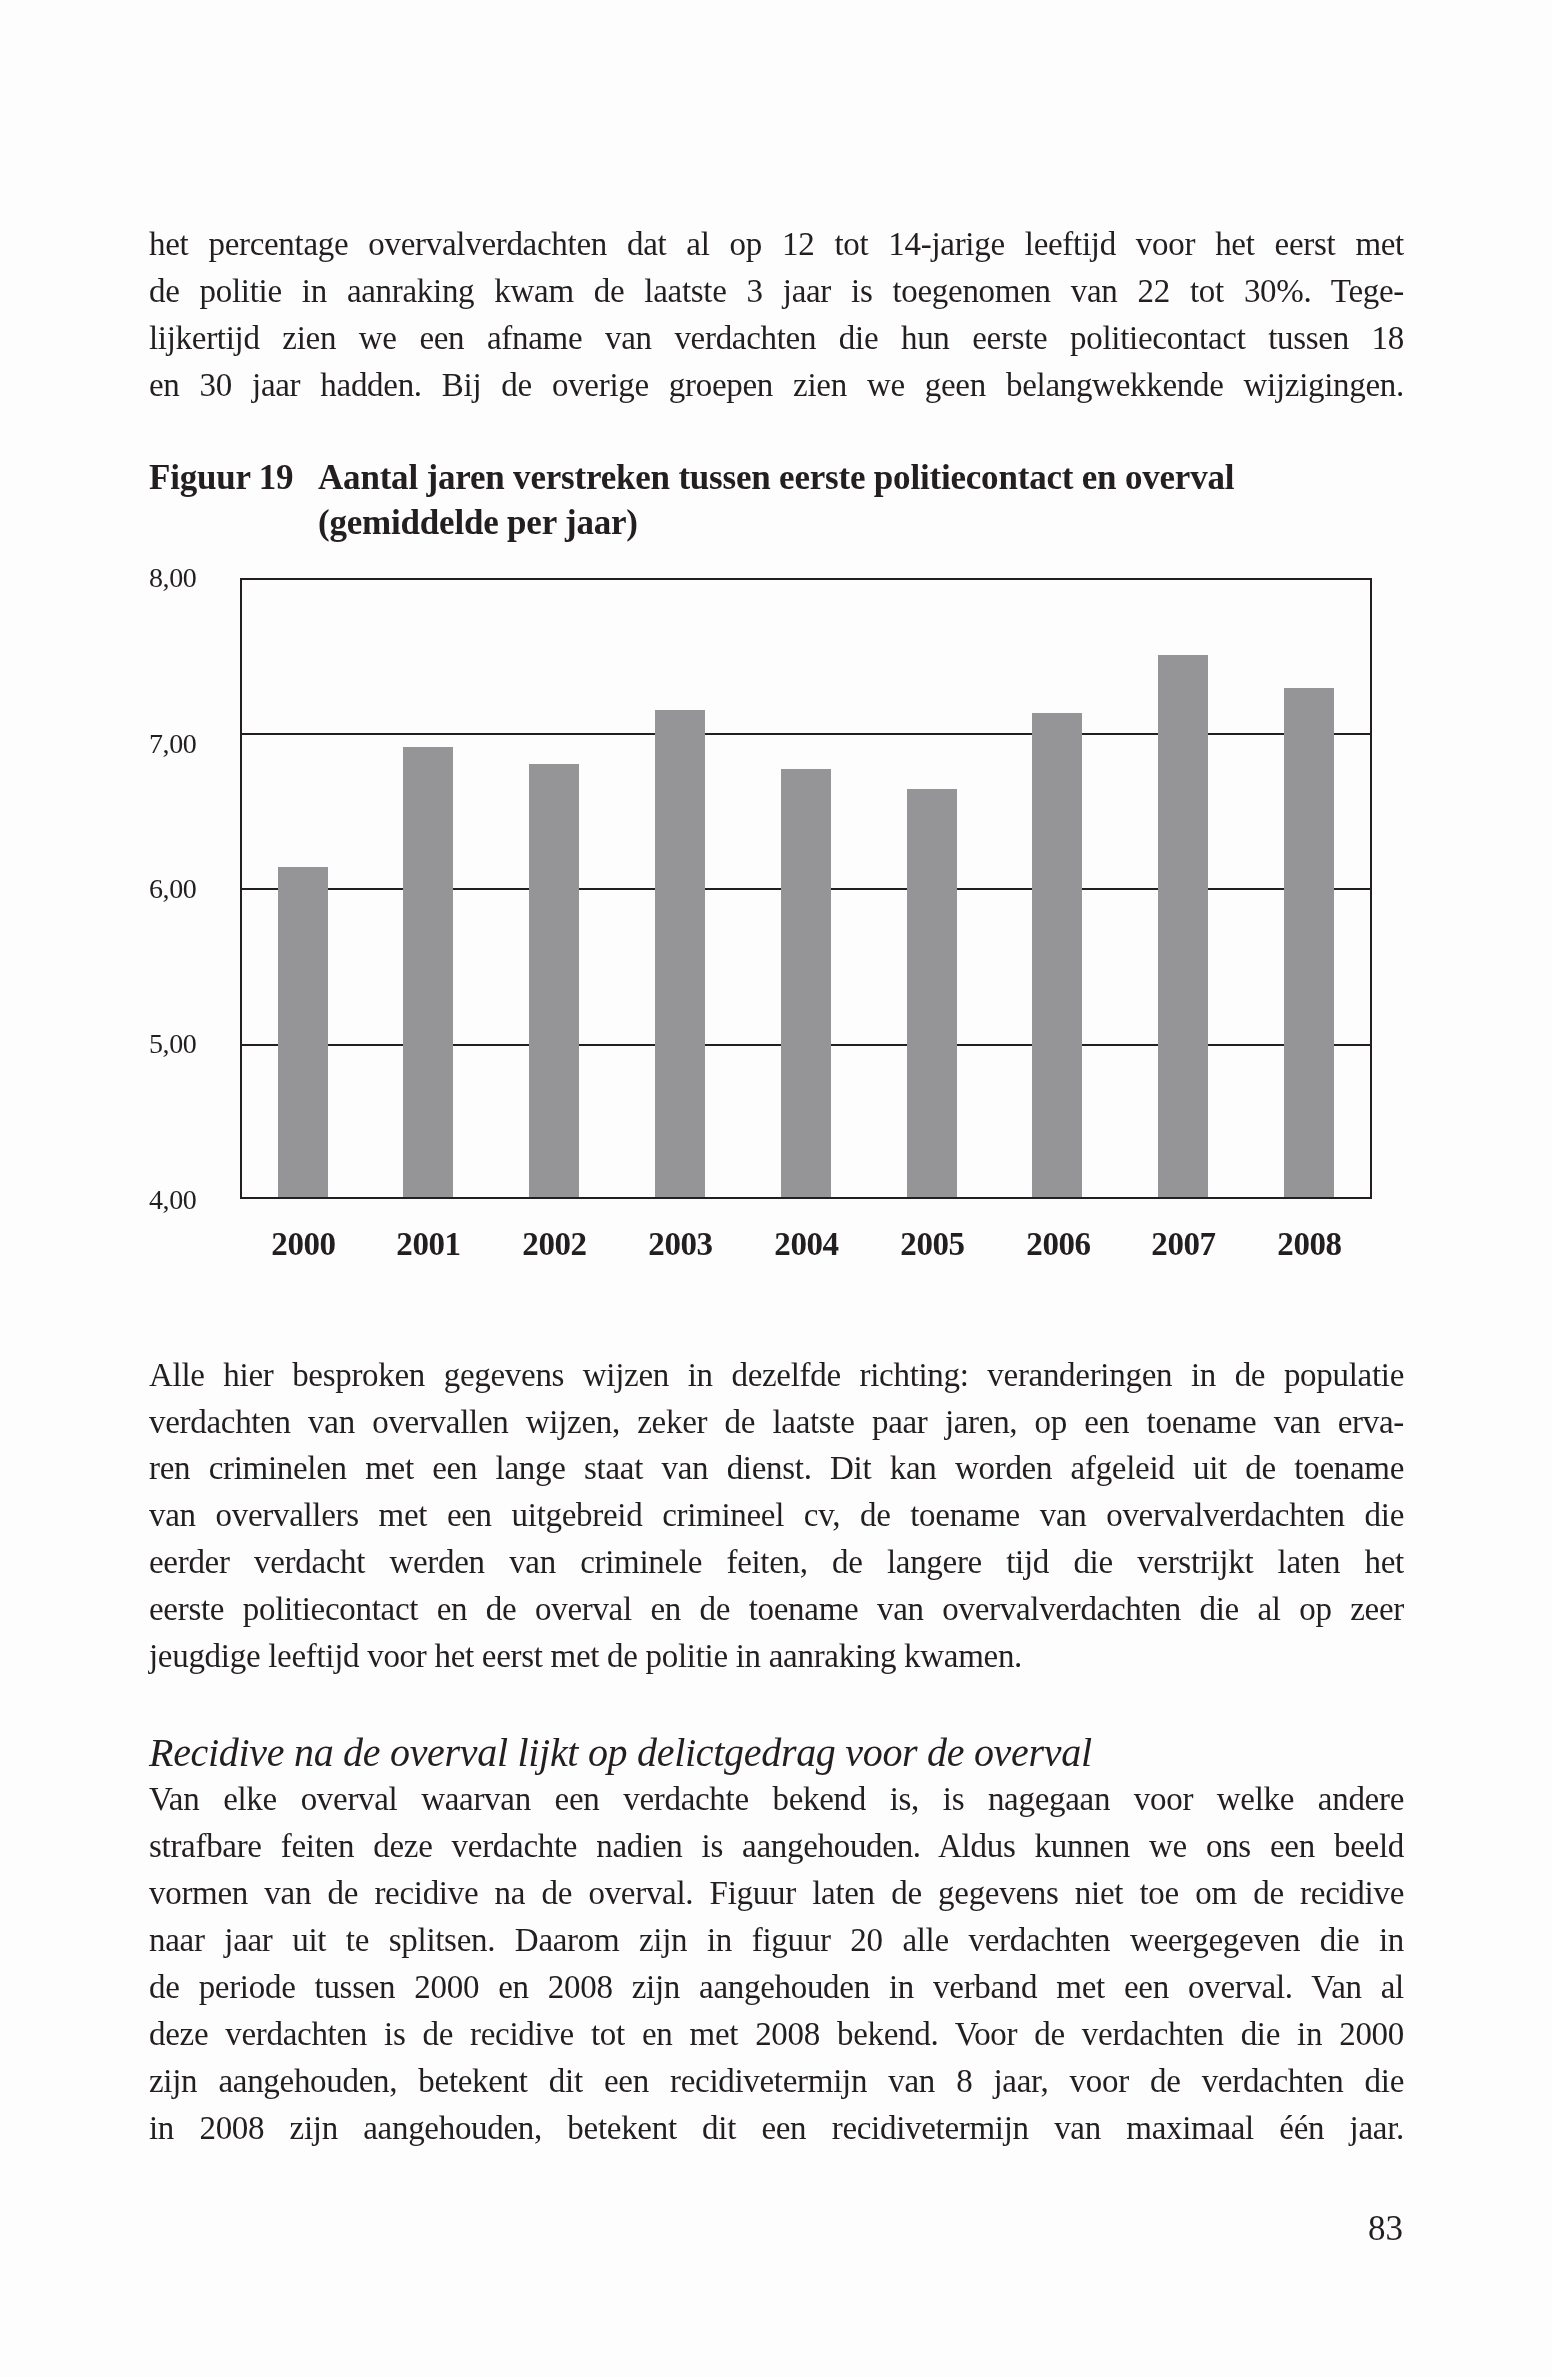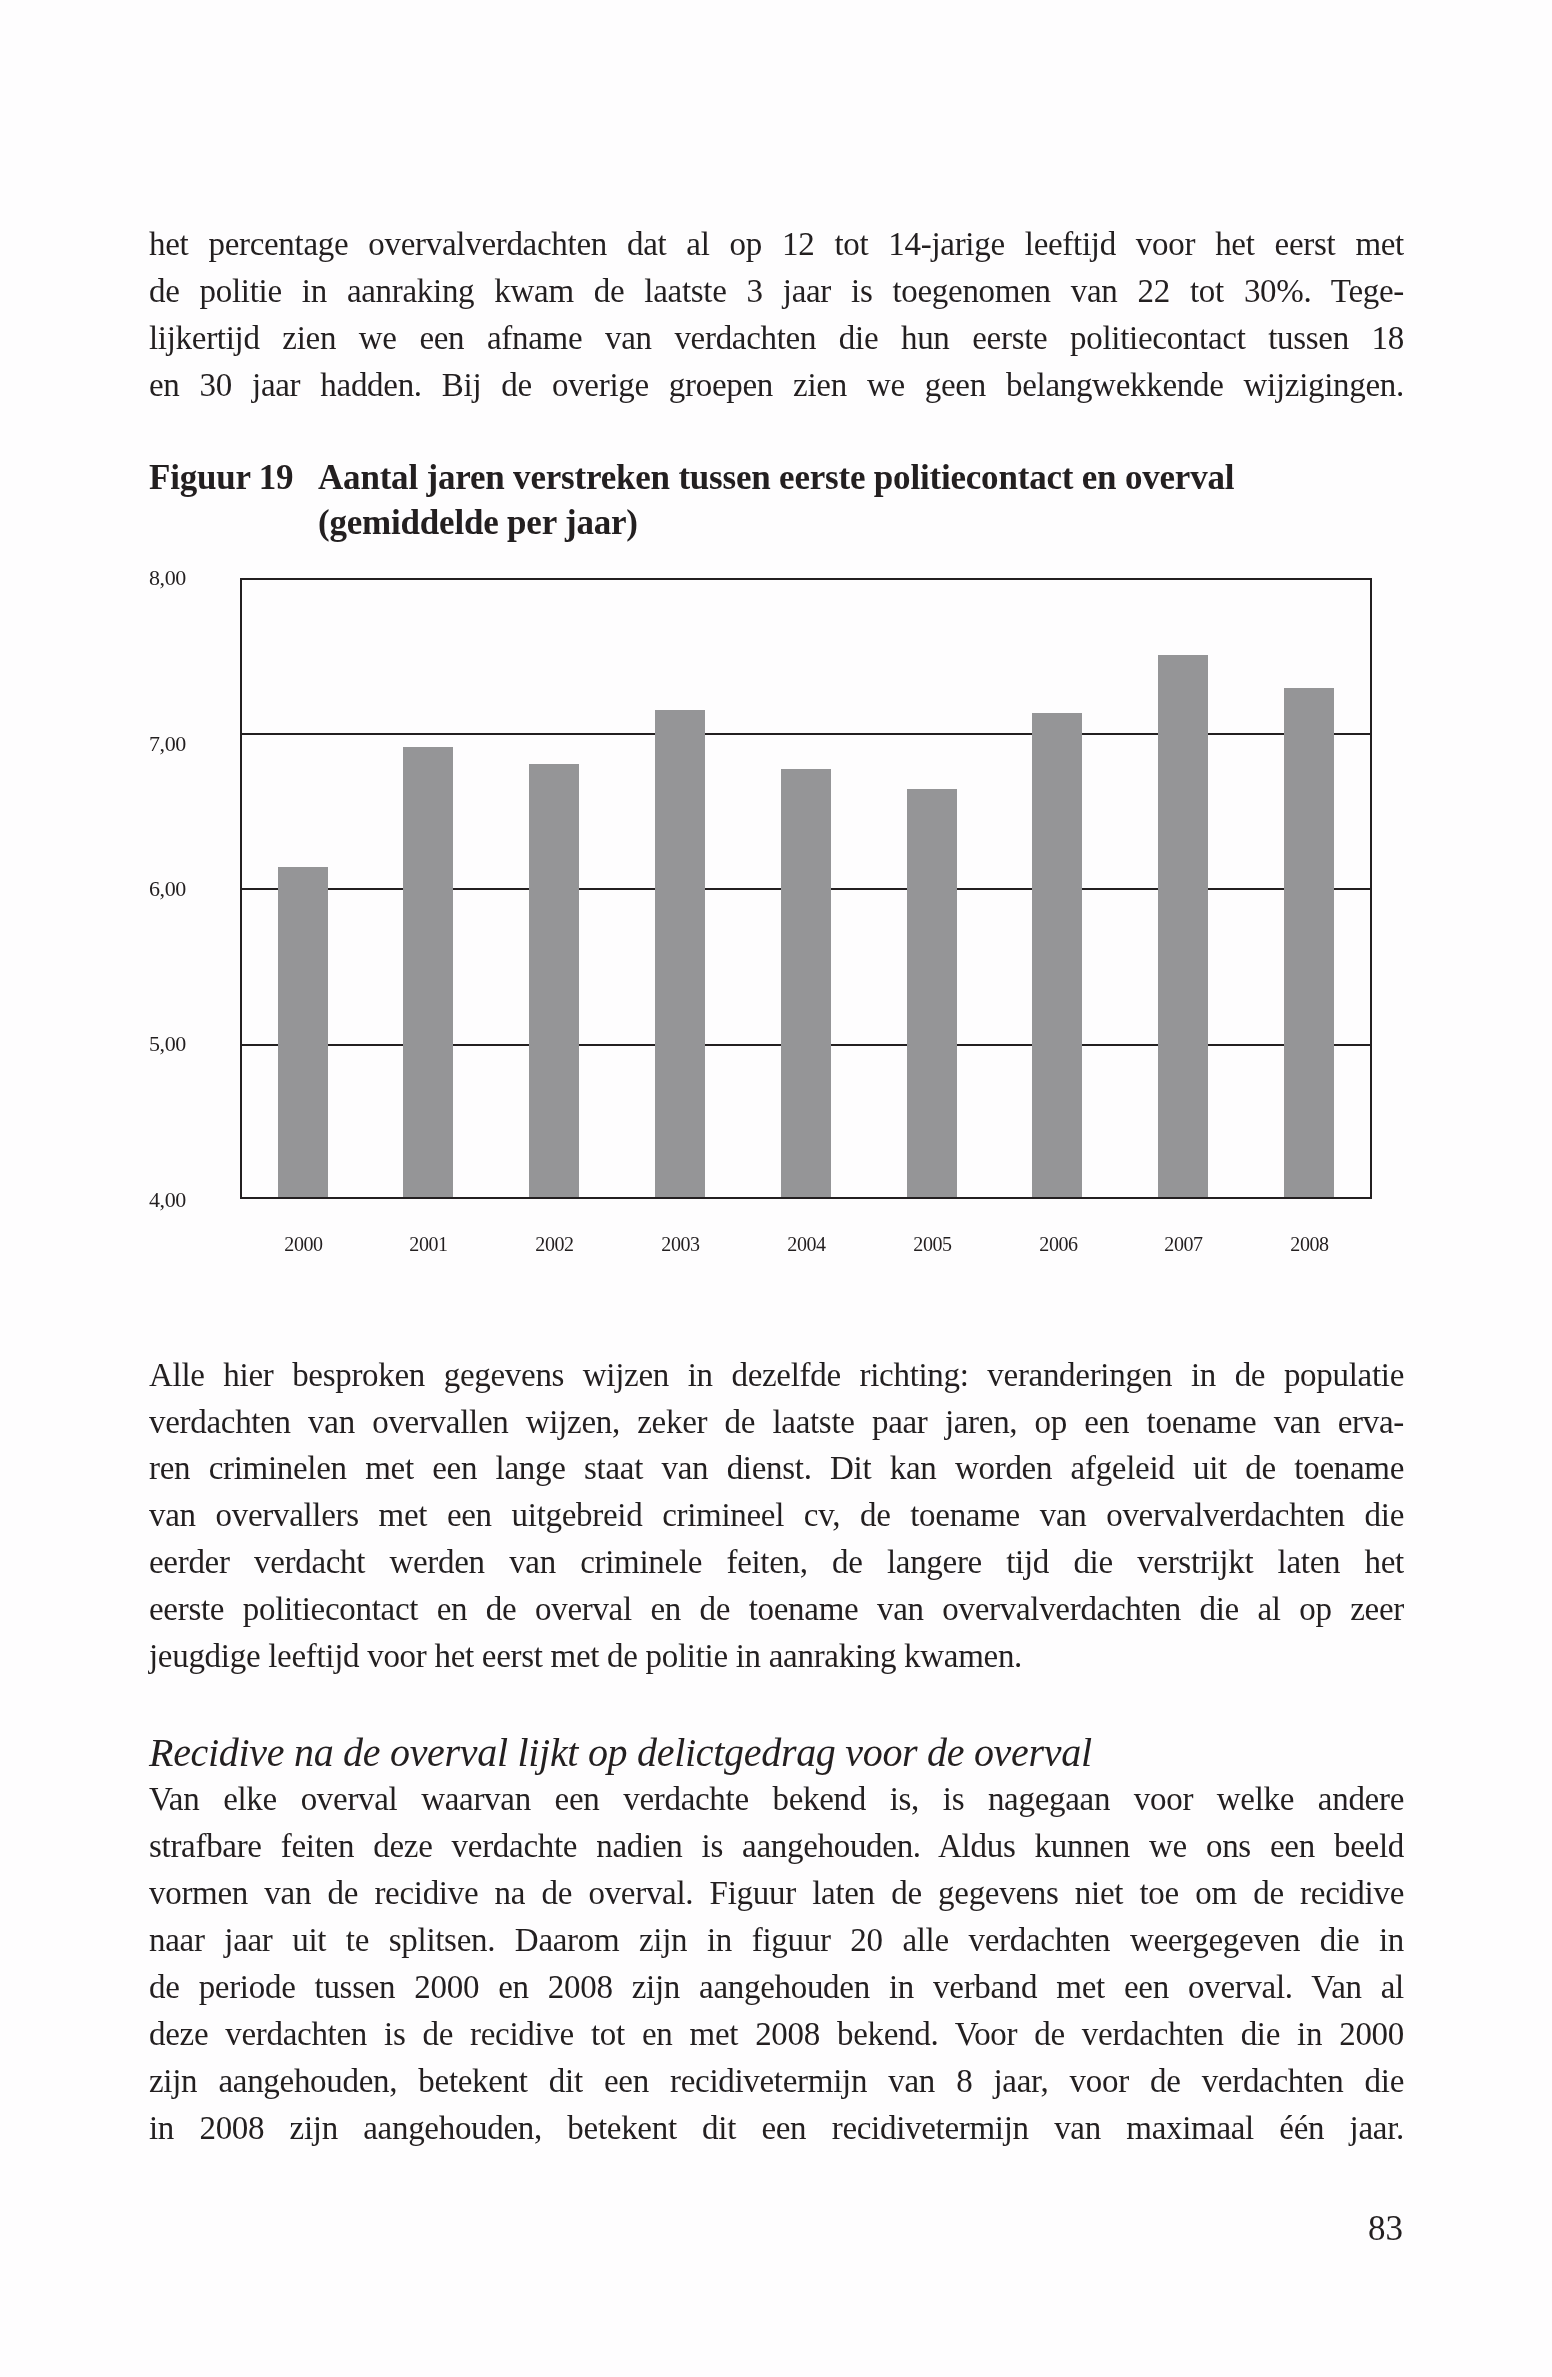"8,00" .ytick { font-size: 22px -> 28px }
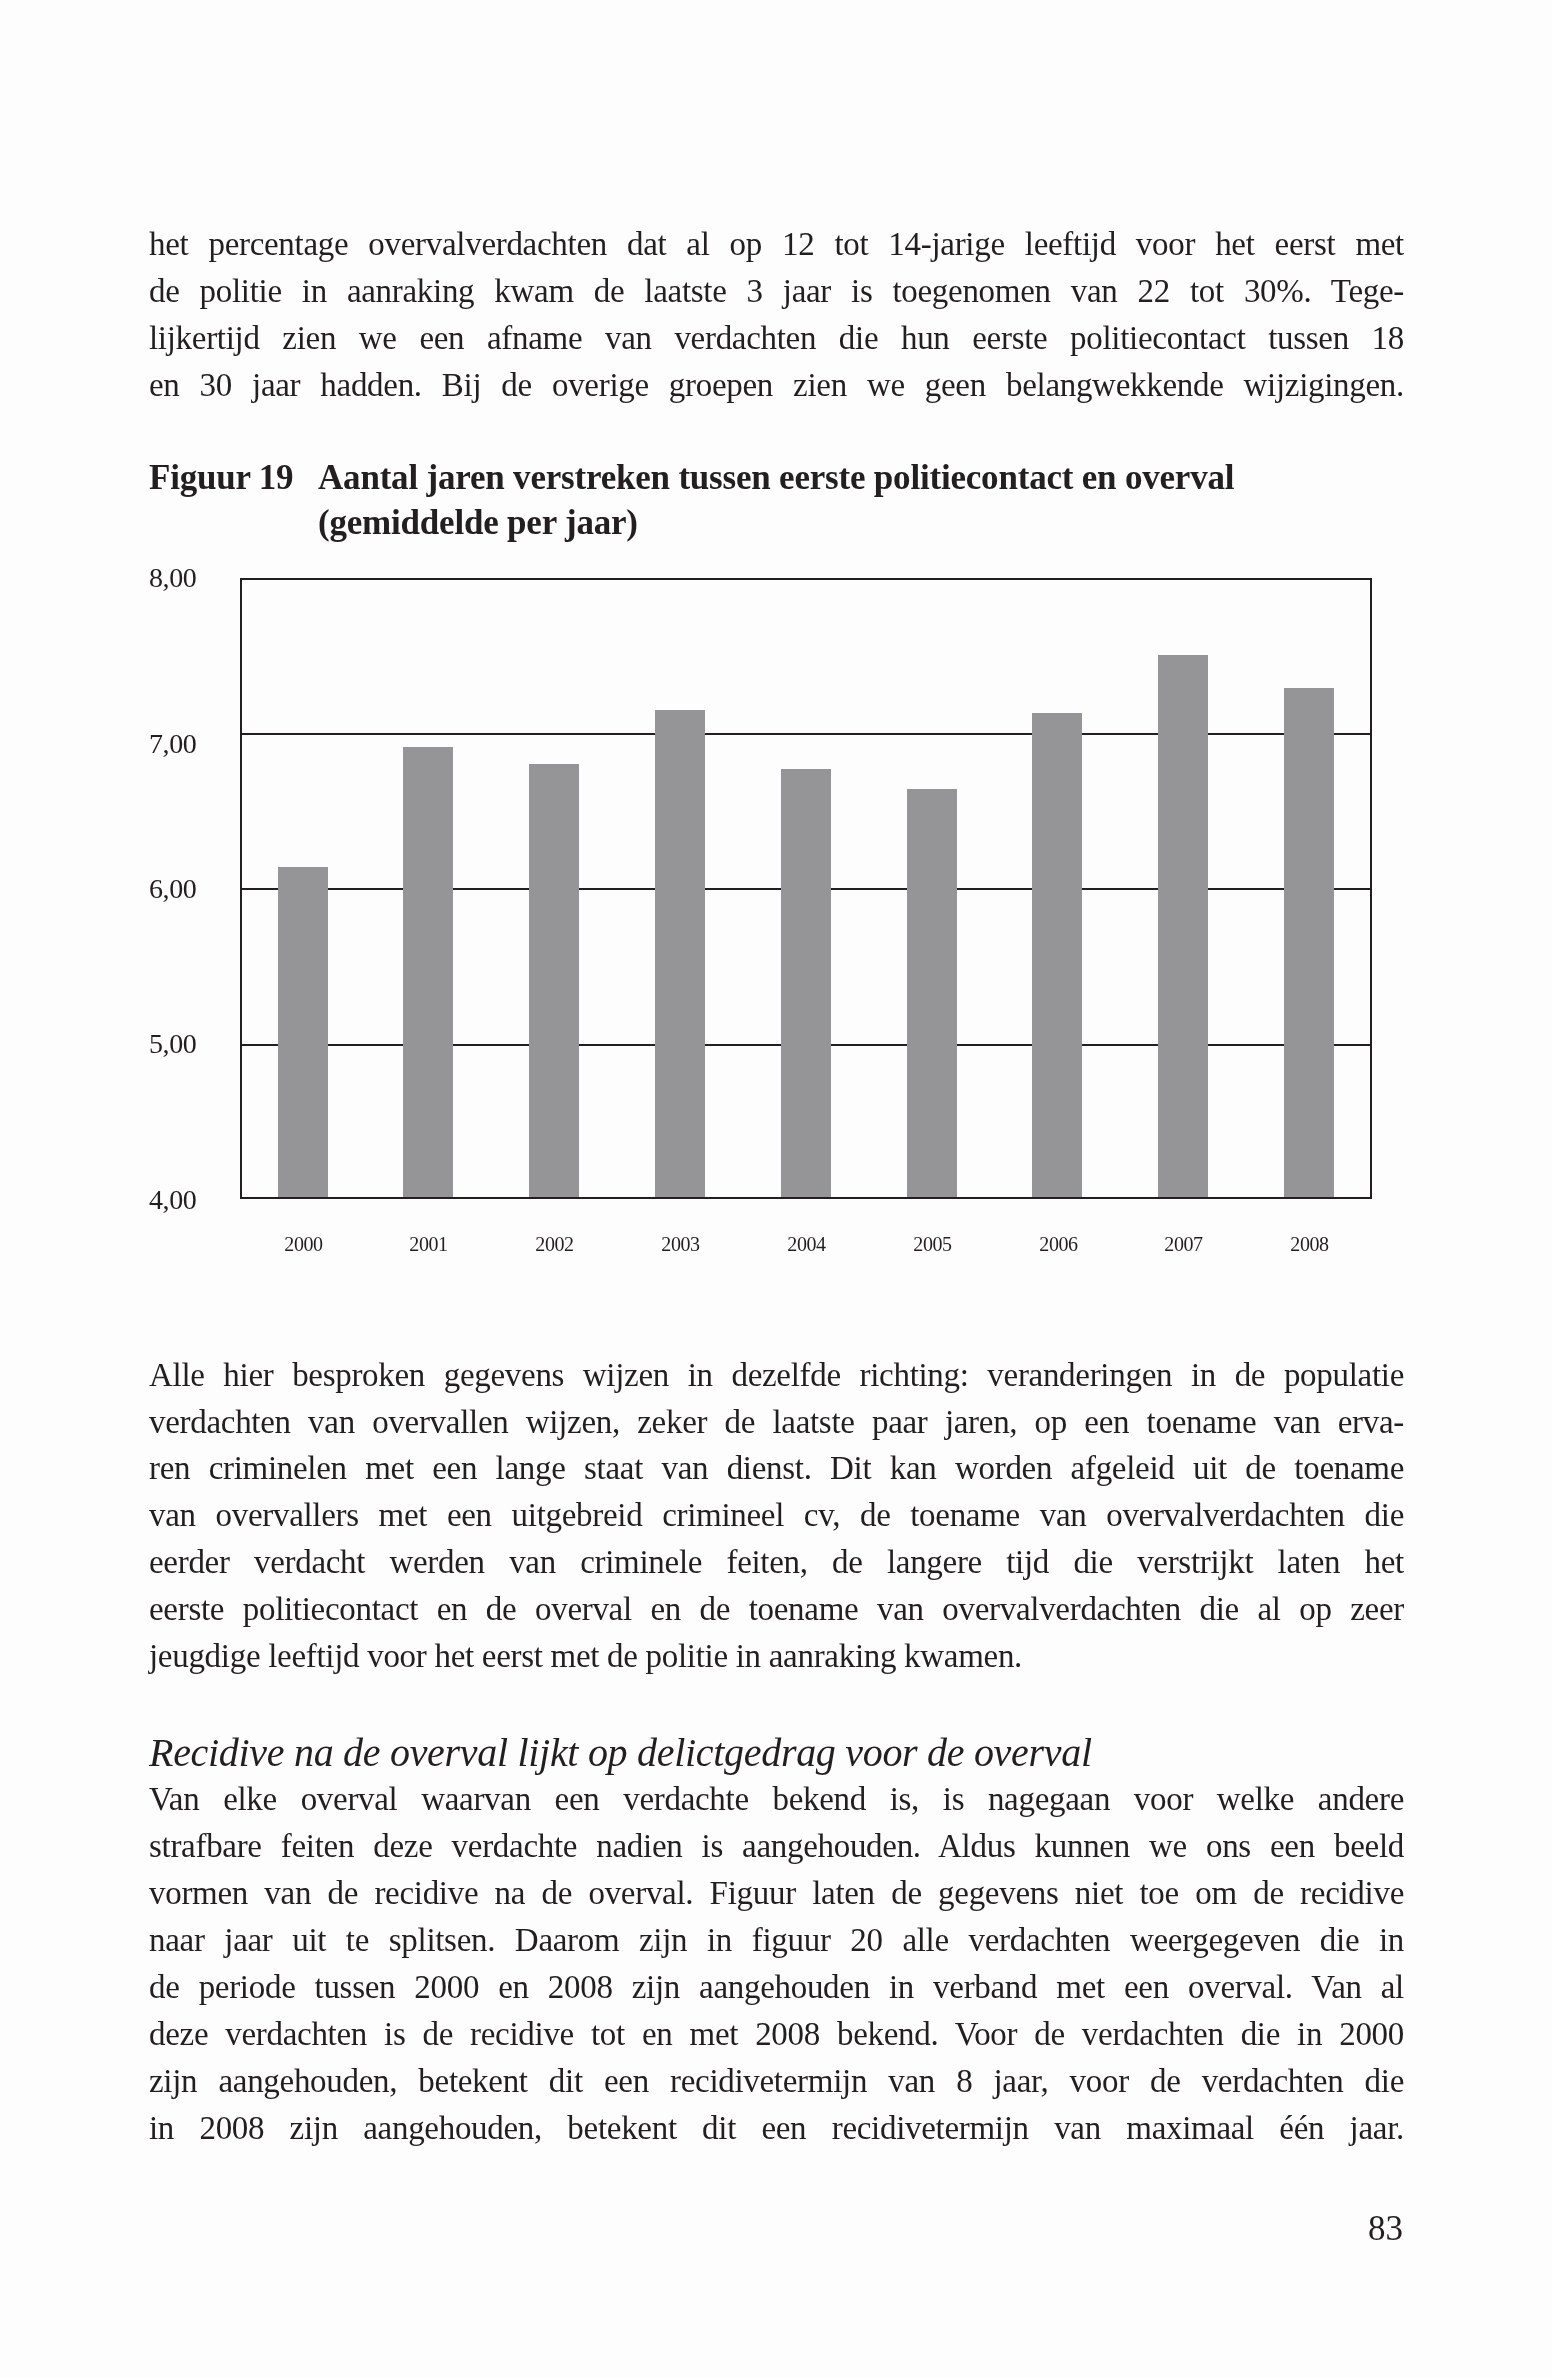"2000" .xtick { font-size: 20px -> 33px; font-weight: none -> bold }
